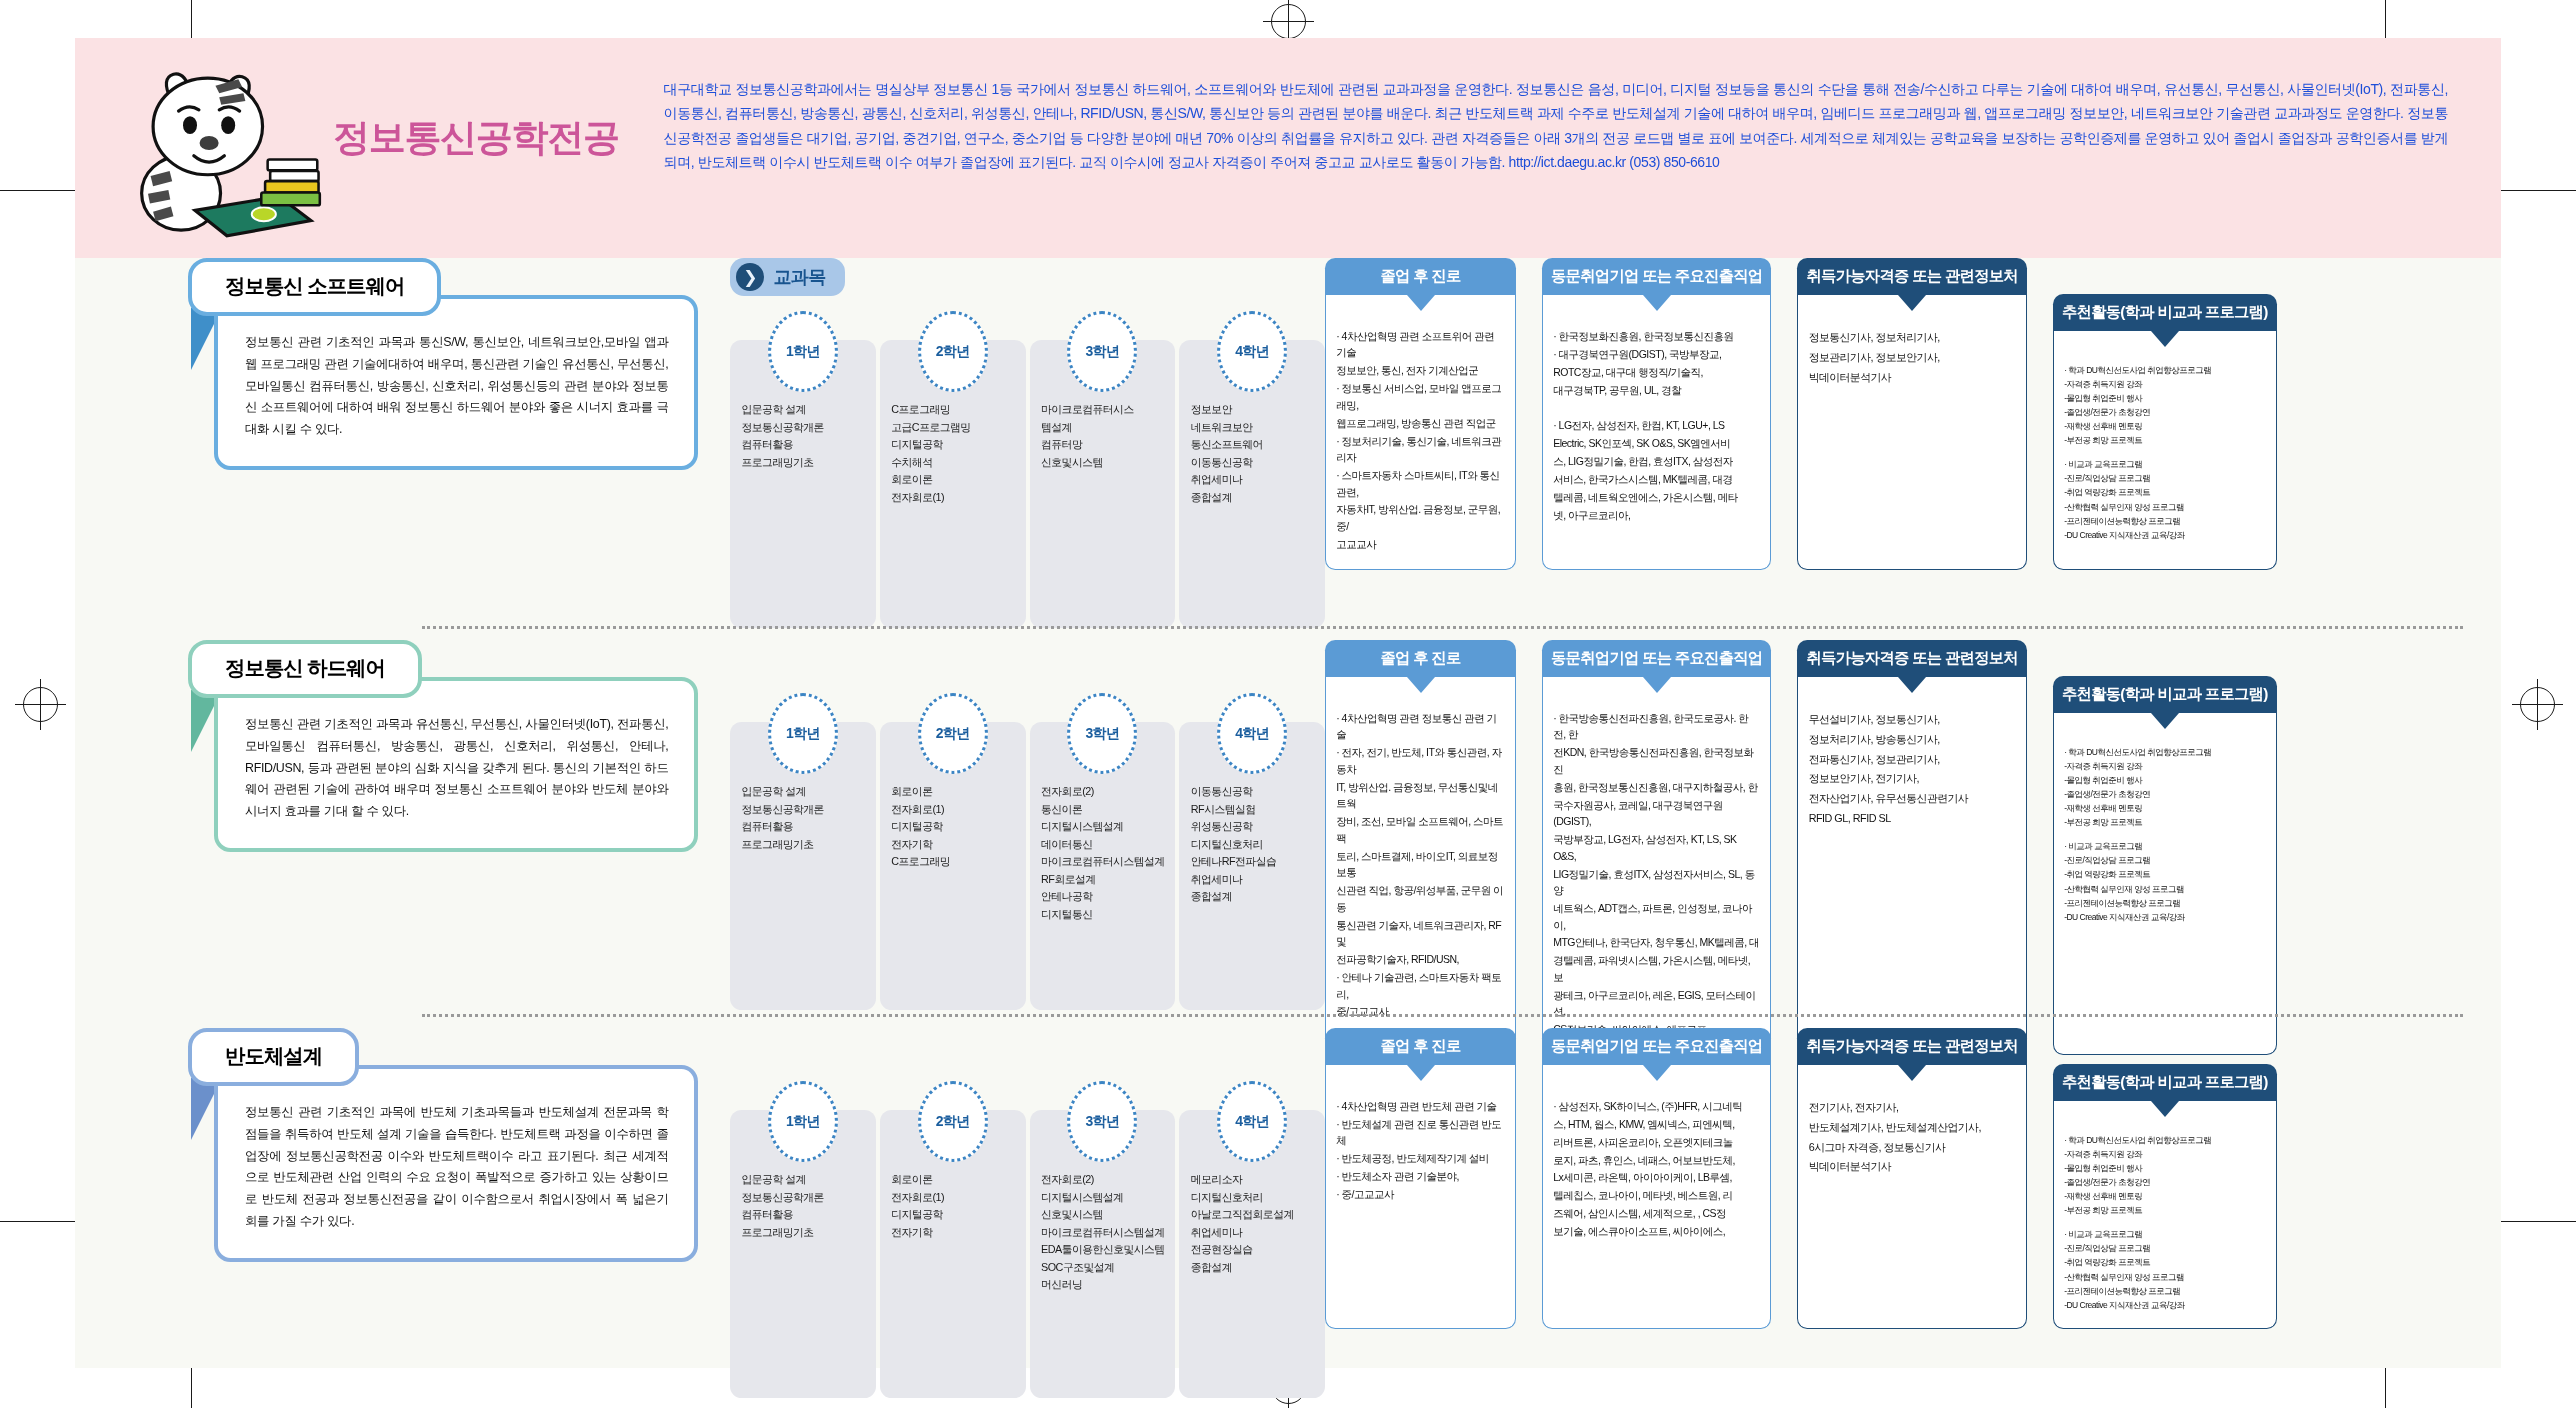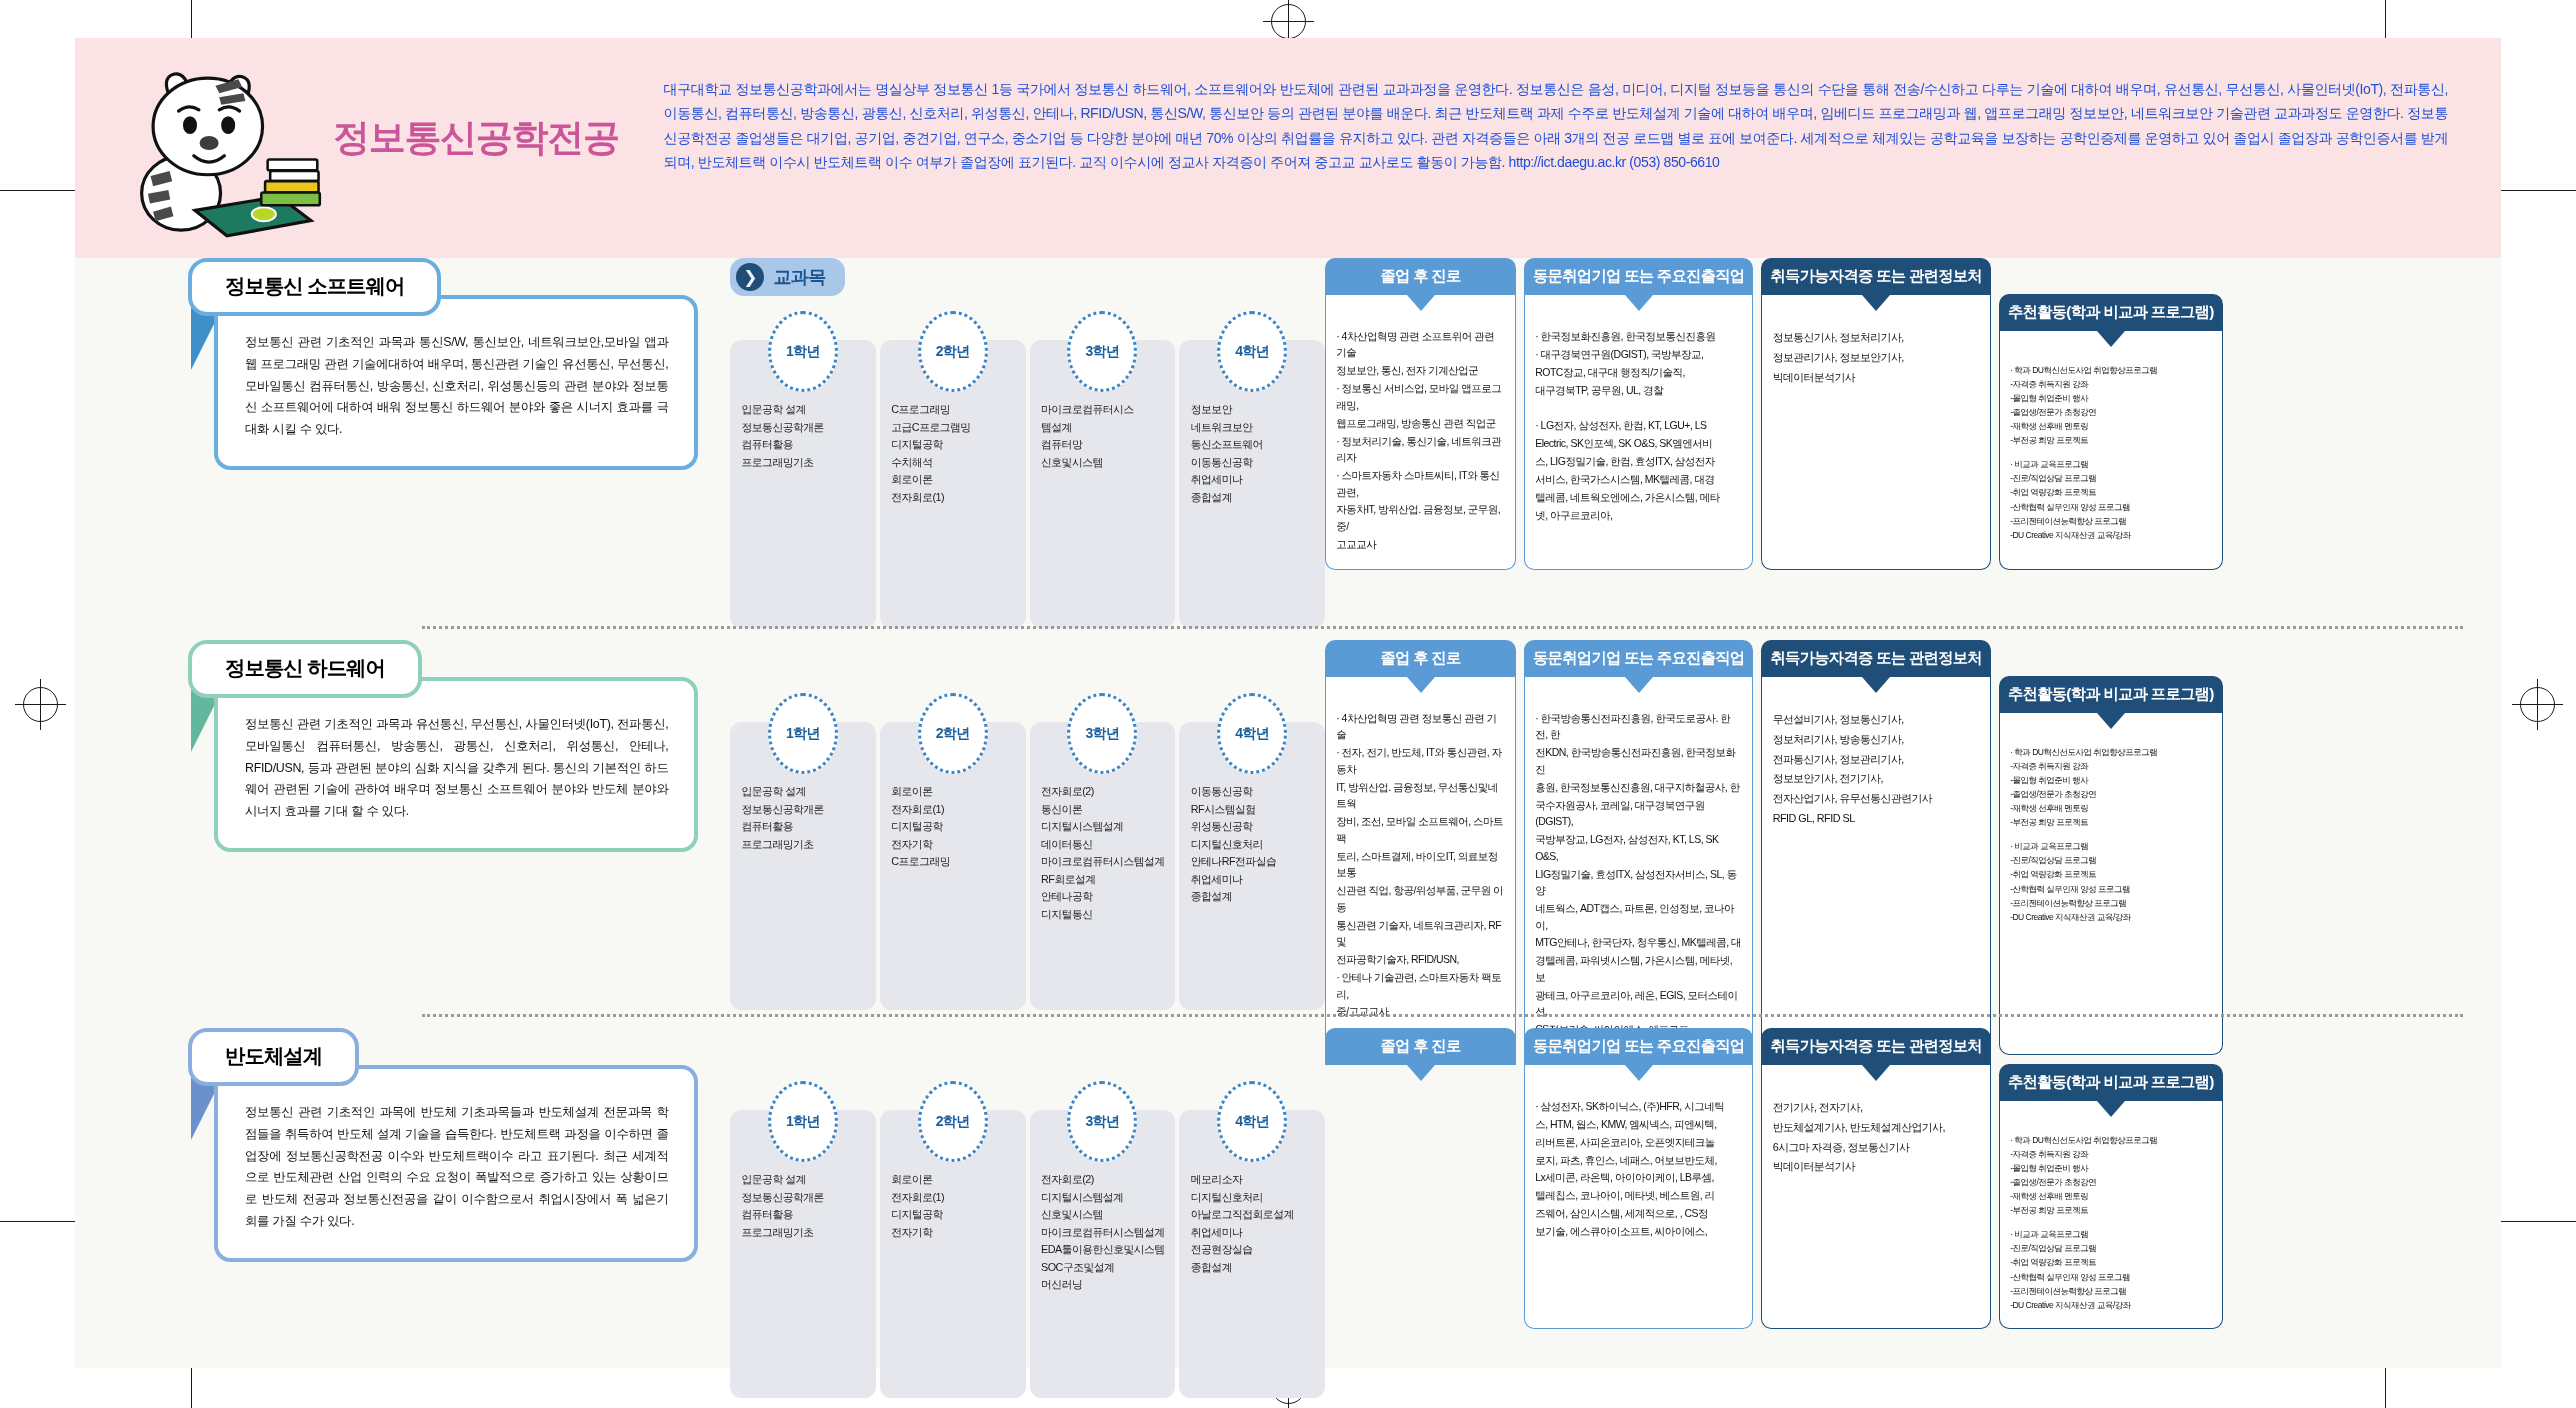"졸업 후 진로" .cards { gap: 8px -> 26px }
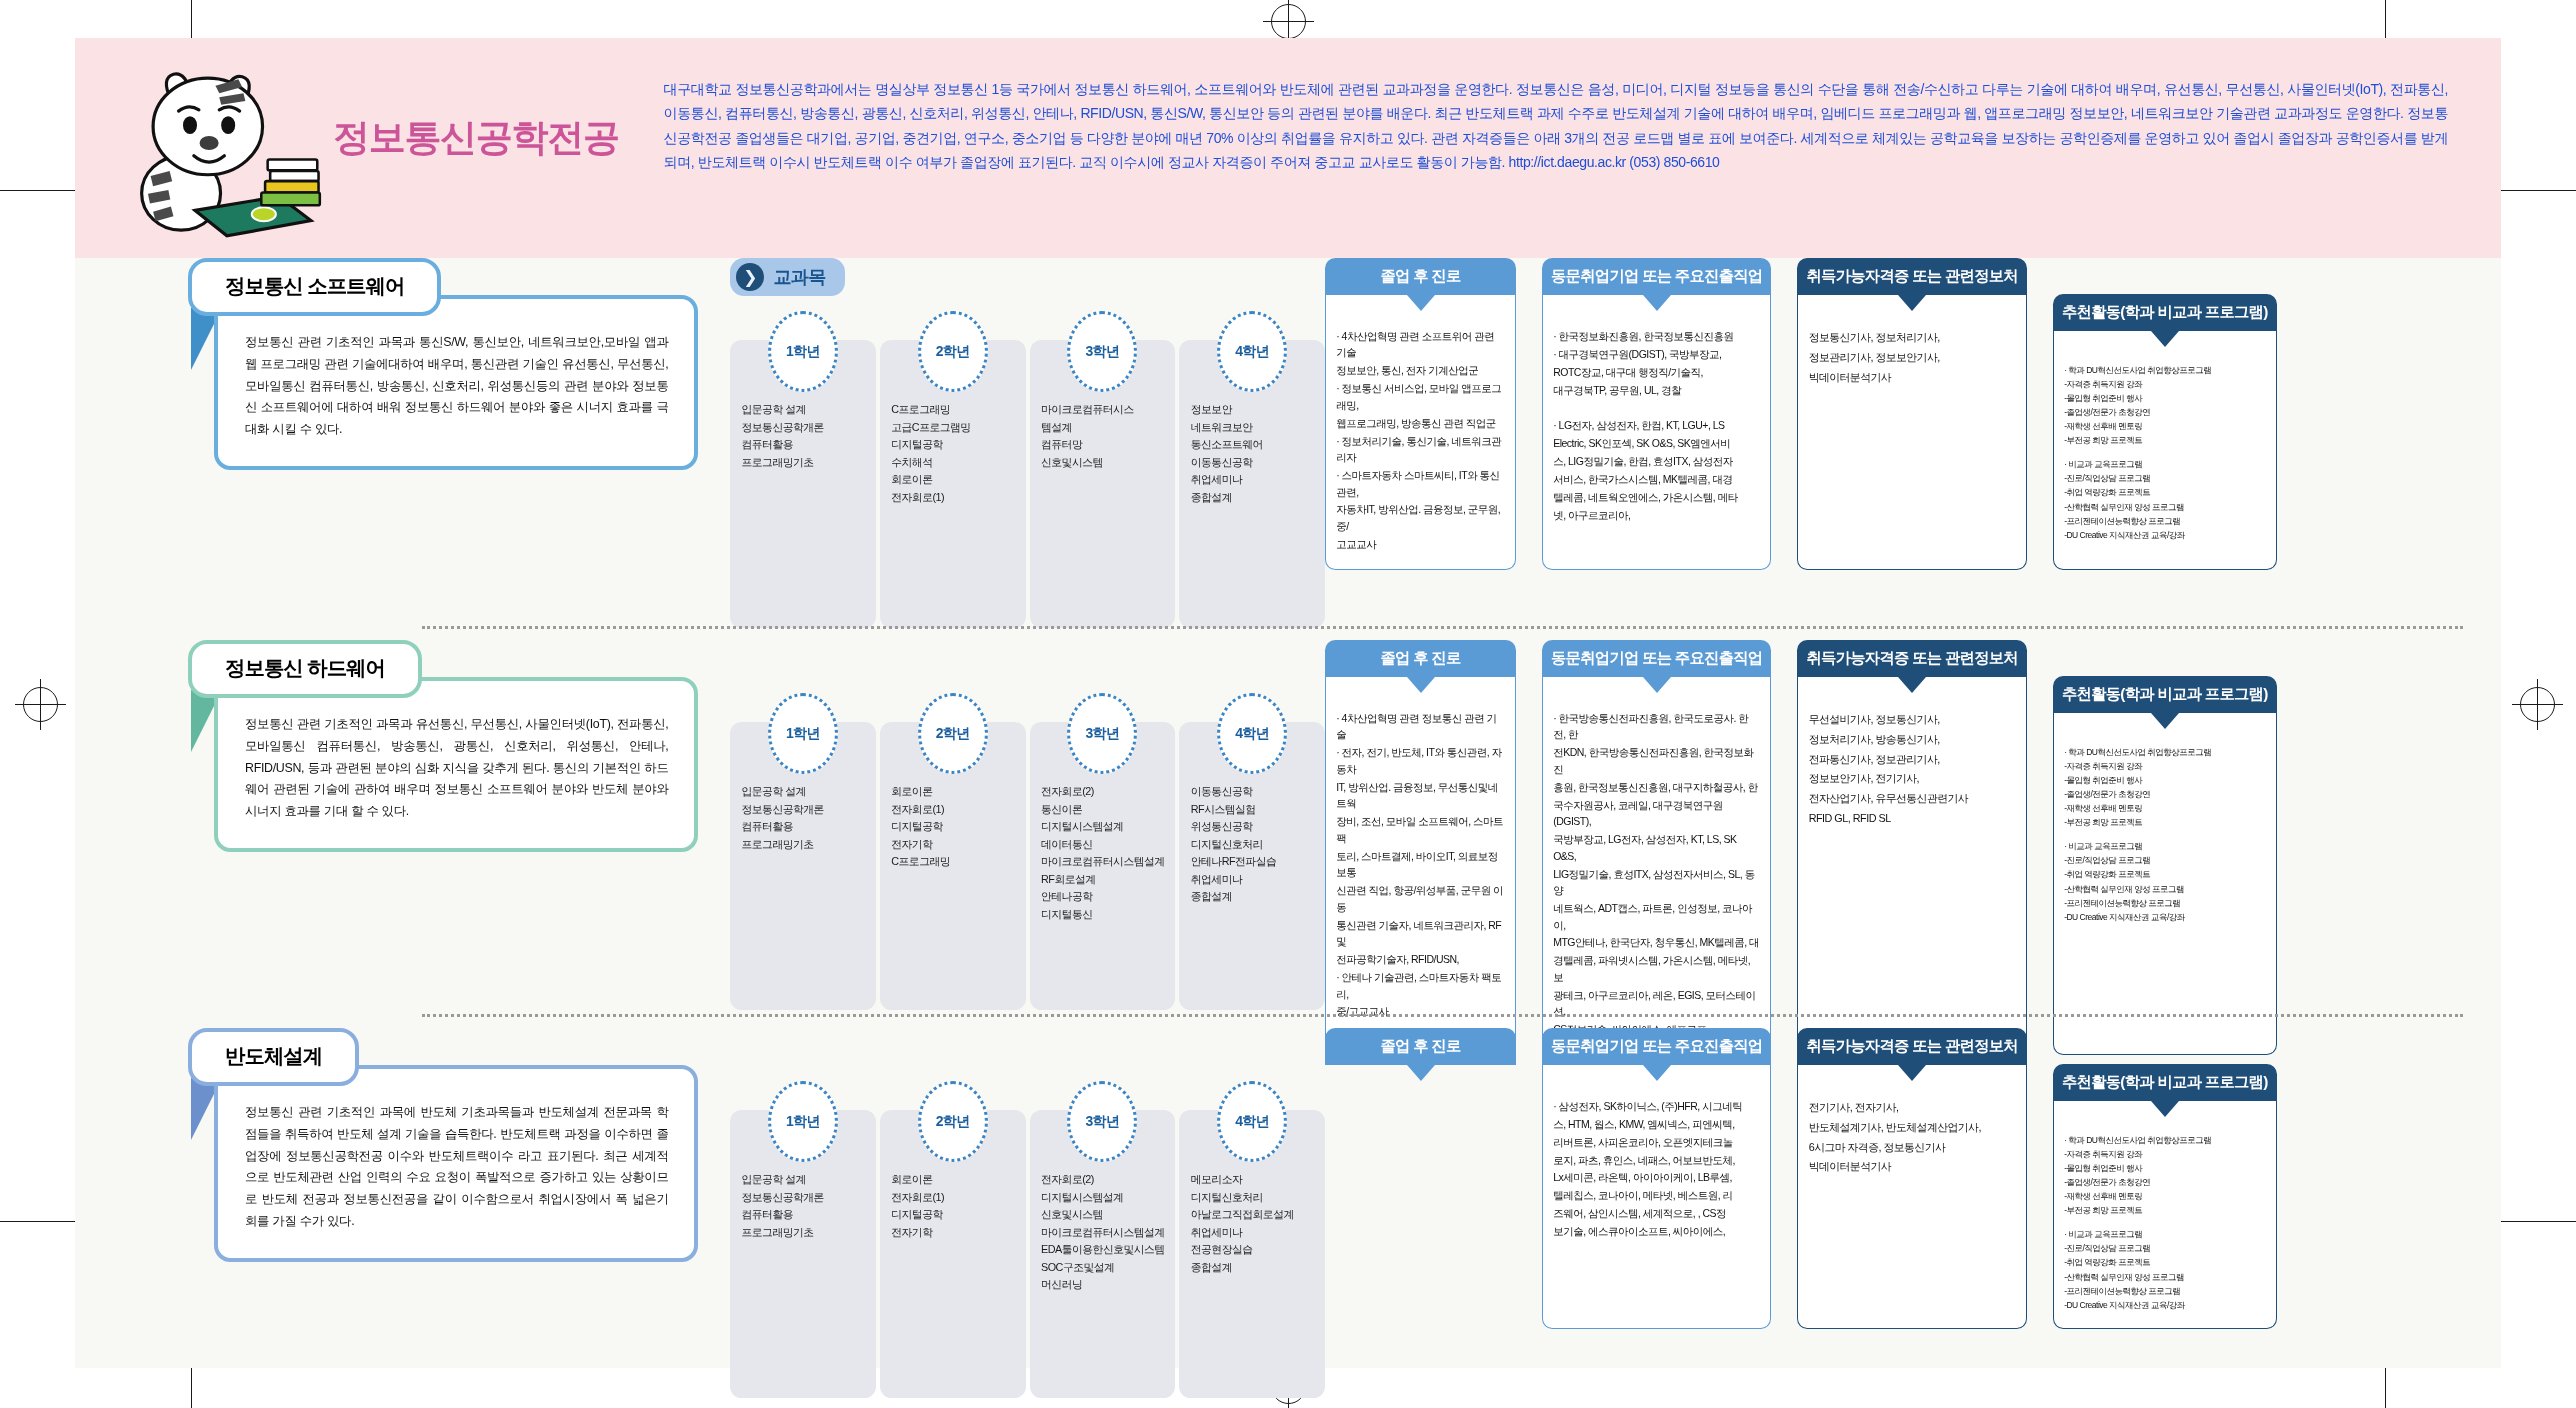"· 4차산업혁명 관련 반도체 관련" div.card-bd { html: none -> <div> <p>· 4차산업혁명 관련 반도체 관련 기술</p> <p>· 반도체설계 관련 진로 통신관련 반도체</p> <p>· 반도체공정, 반도체제작기계 설비</p> <p>· 반도체소자 관련 기술분야,</p> <p>· 중/고교교사</p> </div> }
